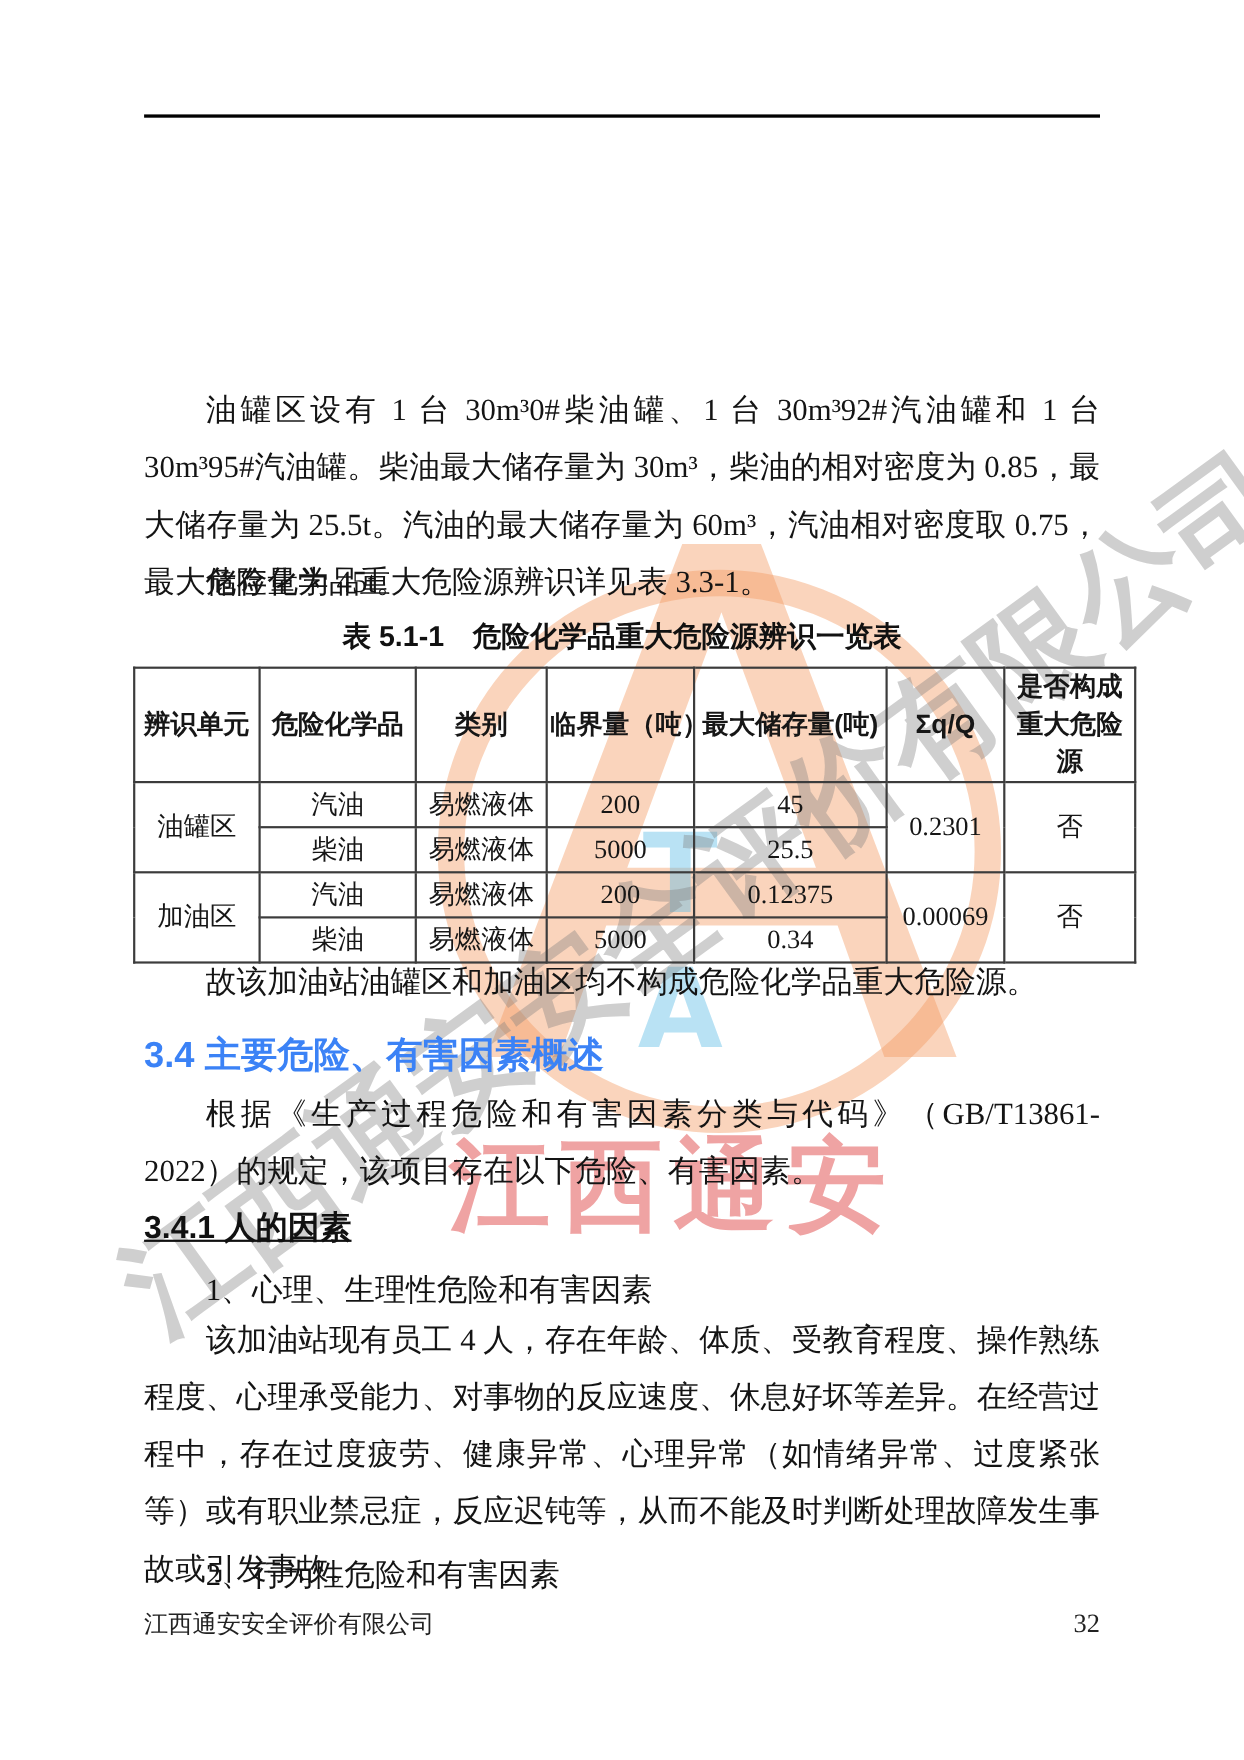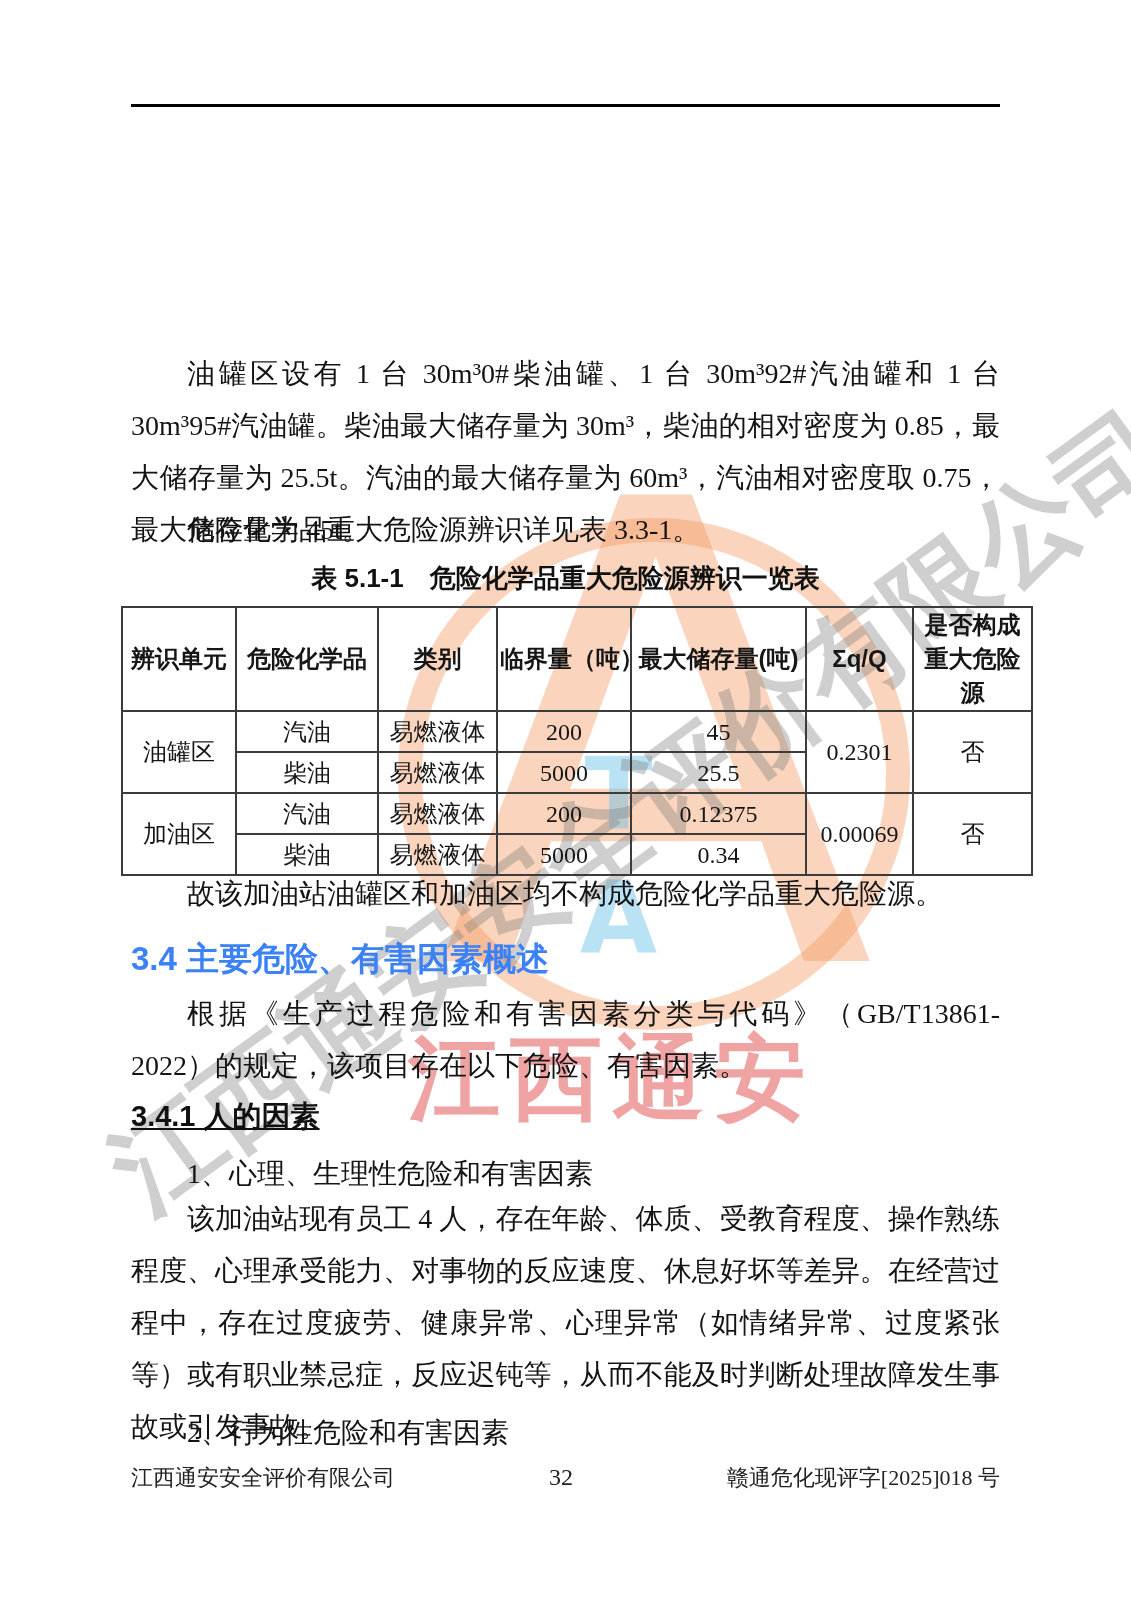"赣通危化现评字[2025]018 号" span.footer-doc { html: <span>赣通危化现评字[2025]018 号</span> -> none }
